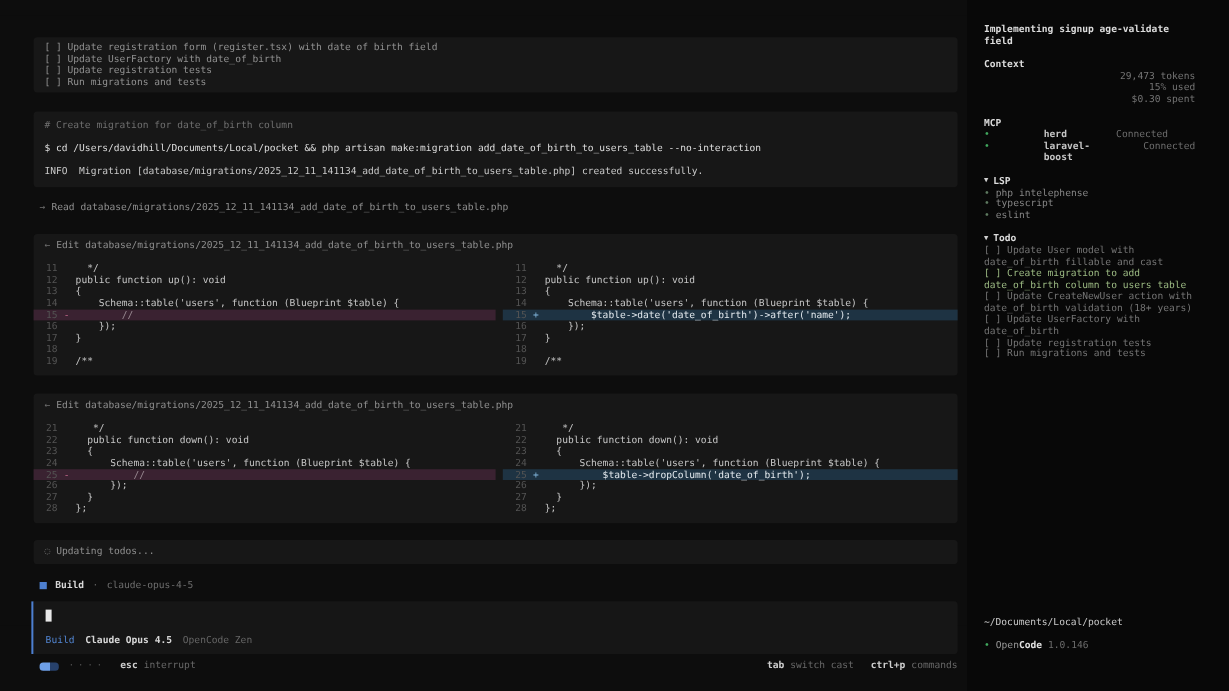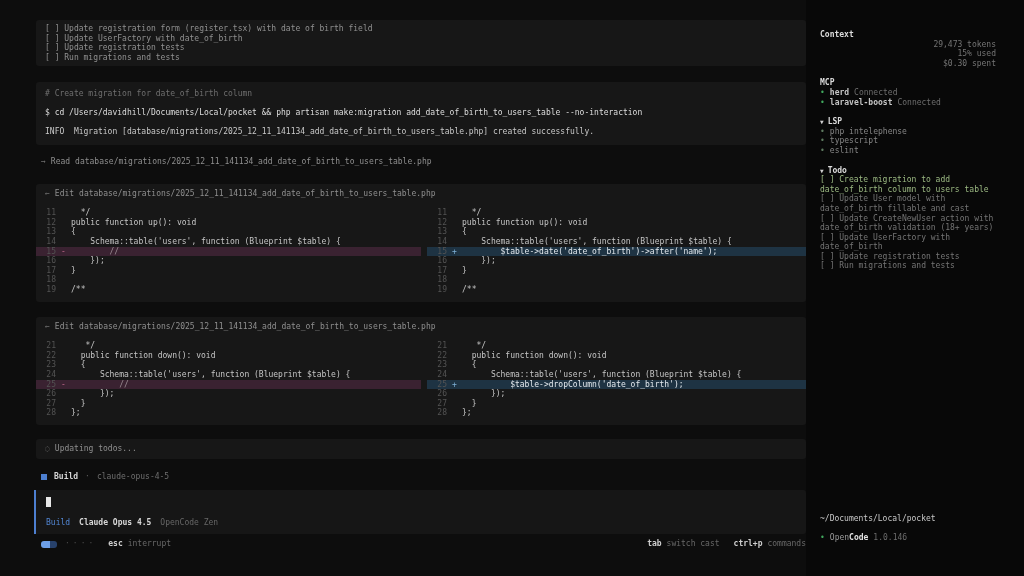"Implementing signup age-validate field" div.side-title { html: none -> <div>Implementing signup age-validate field</div> }
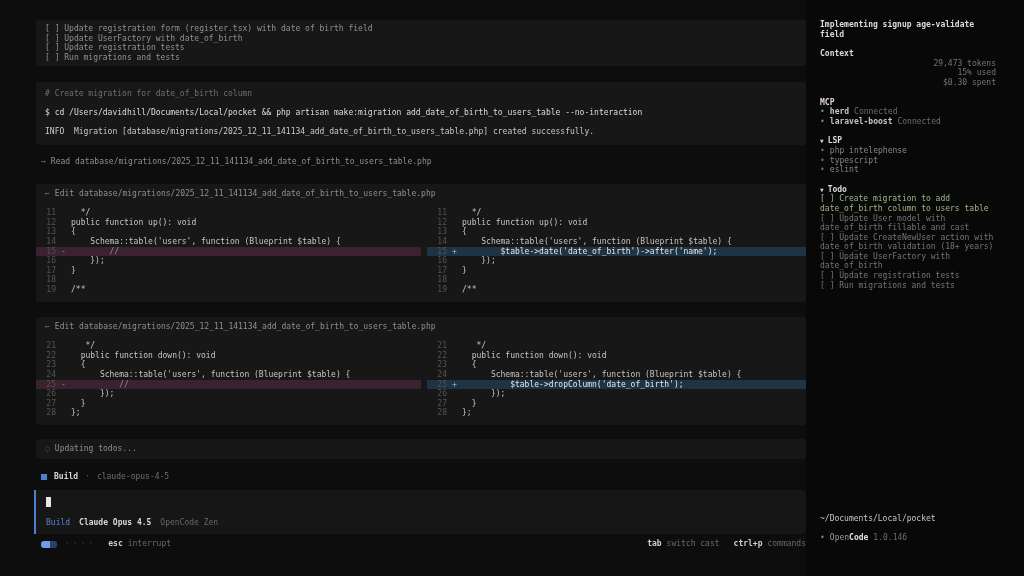"[ ] Update registration form" .main { margin-left: 8px -> none; top: 2px -> 13px }
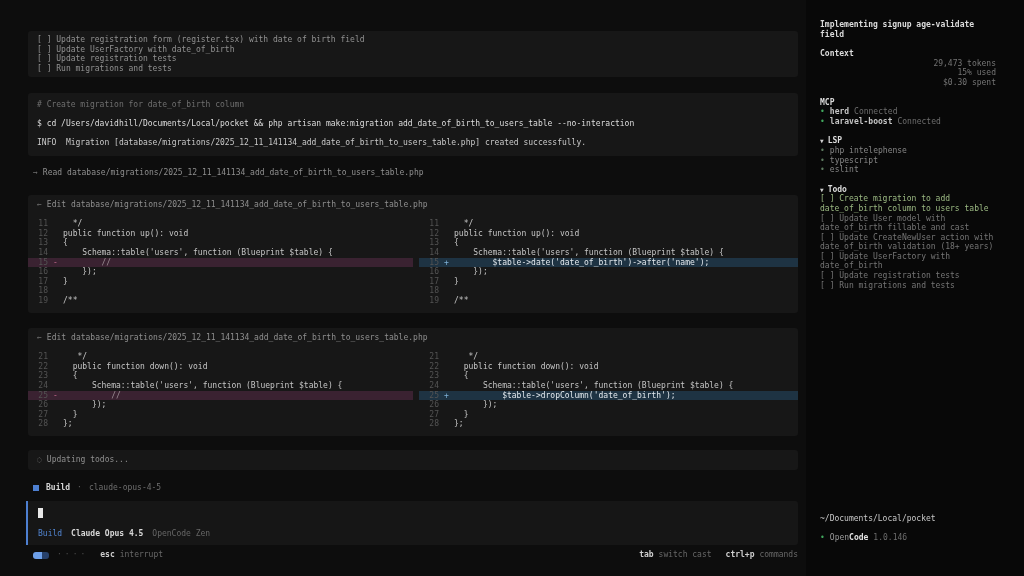"herd" .mcp-name { margin-left: none -> 40px }
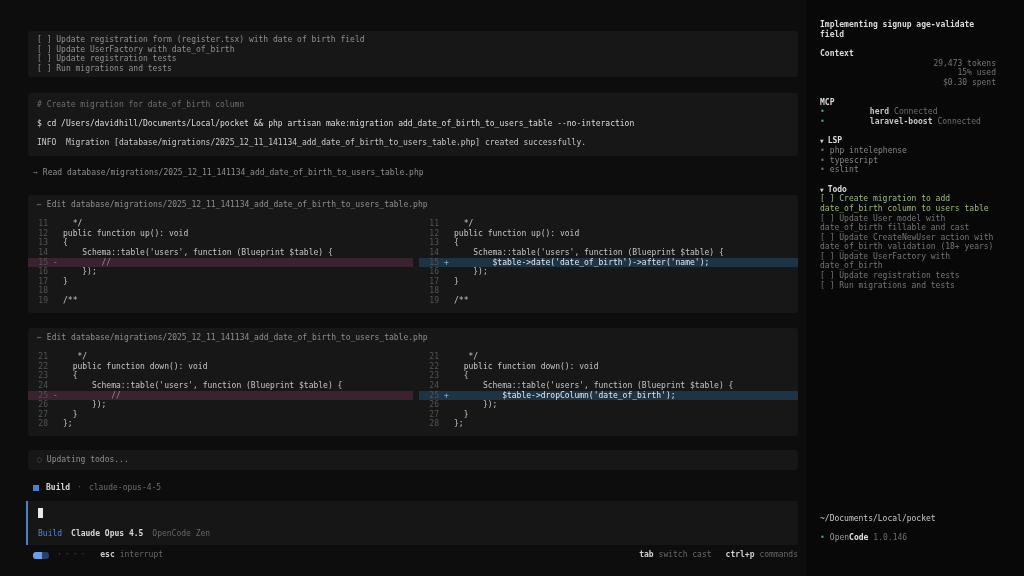"Connected" .mcp-status { margin-left: none -> 36px }
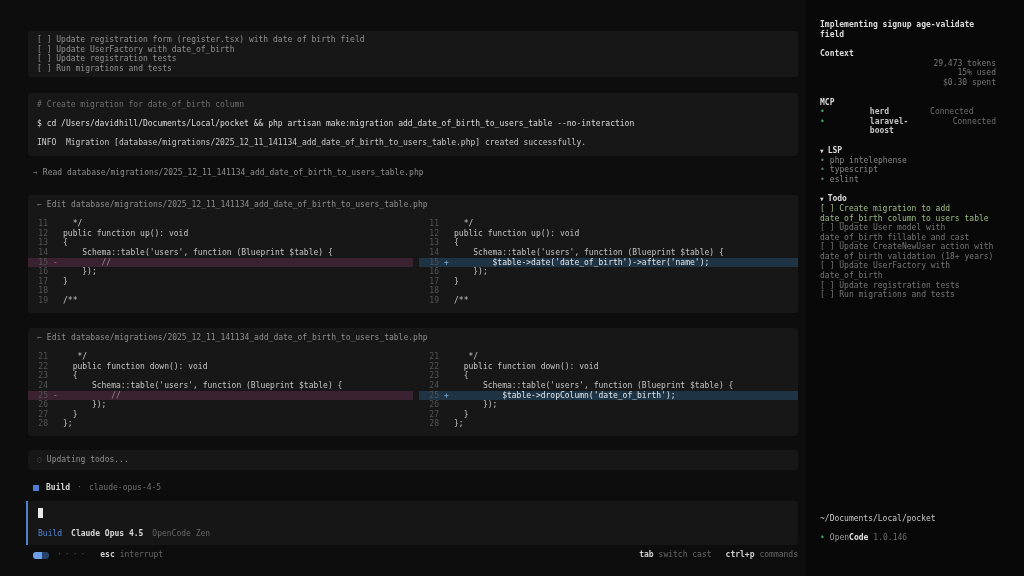"[ ] Create migration to" div.stodo { order: before "[ ] Update User model" -> after "[ ] Update User model" }
